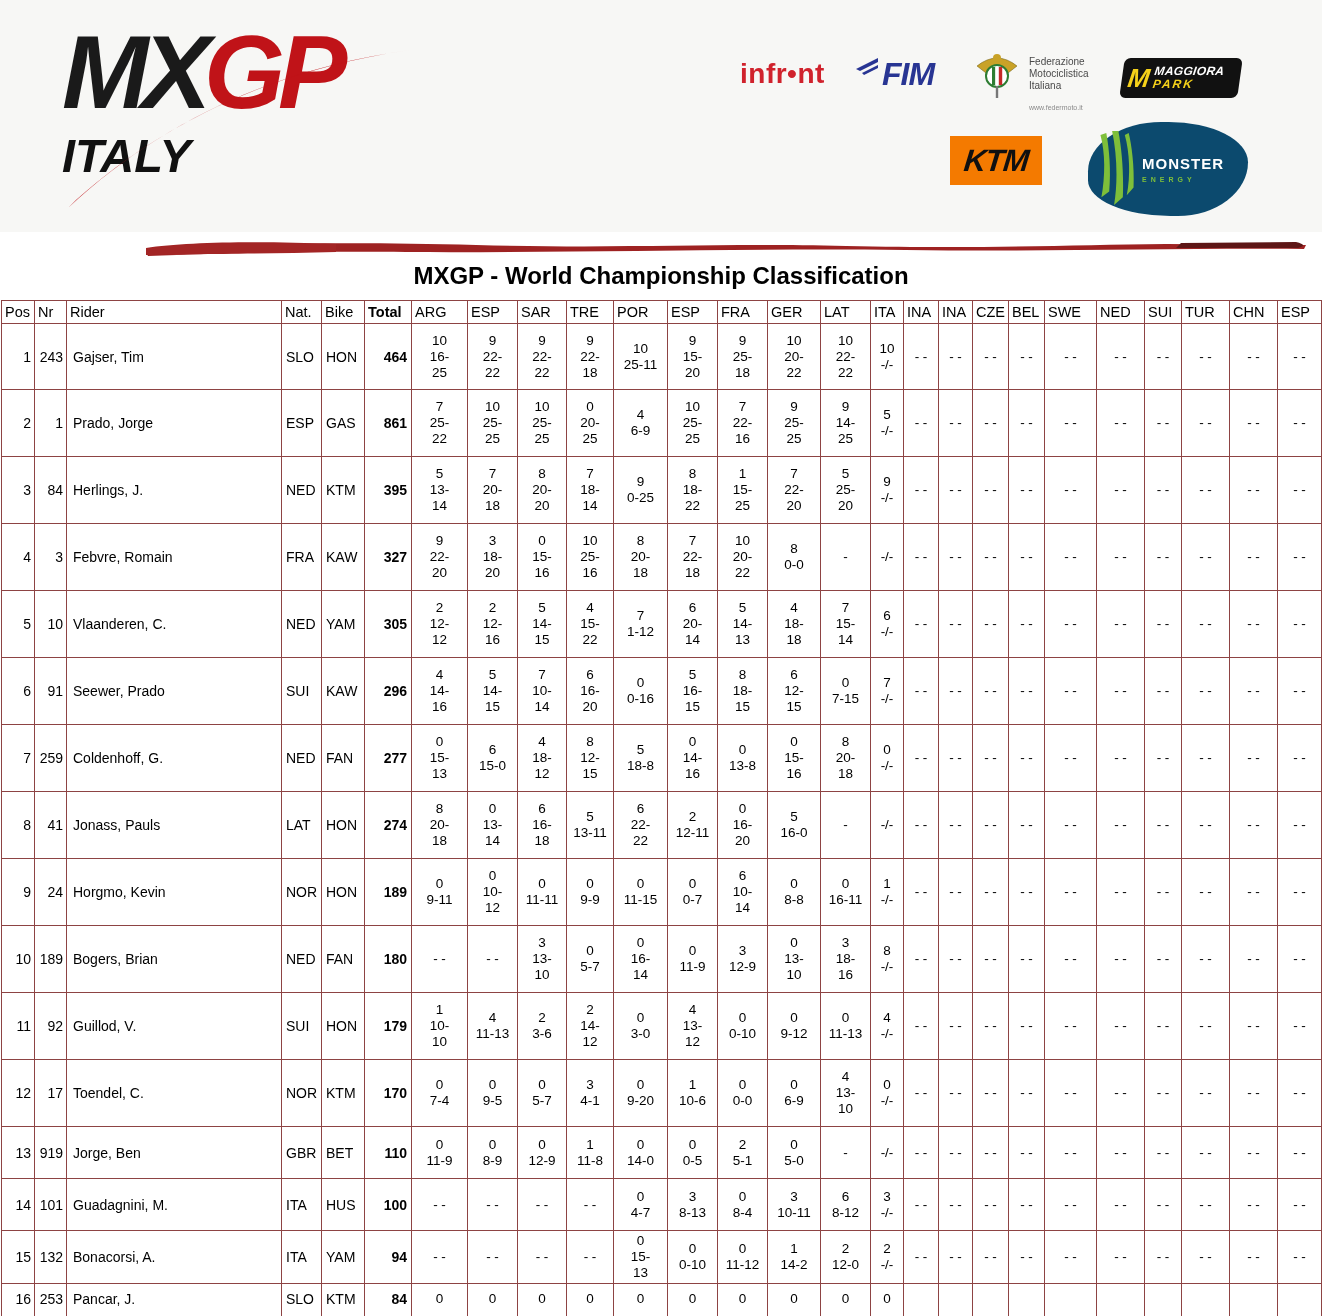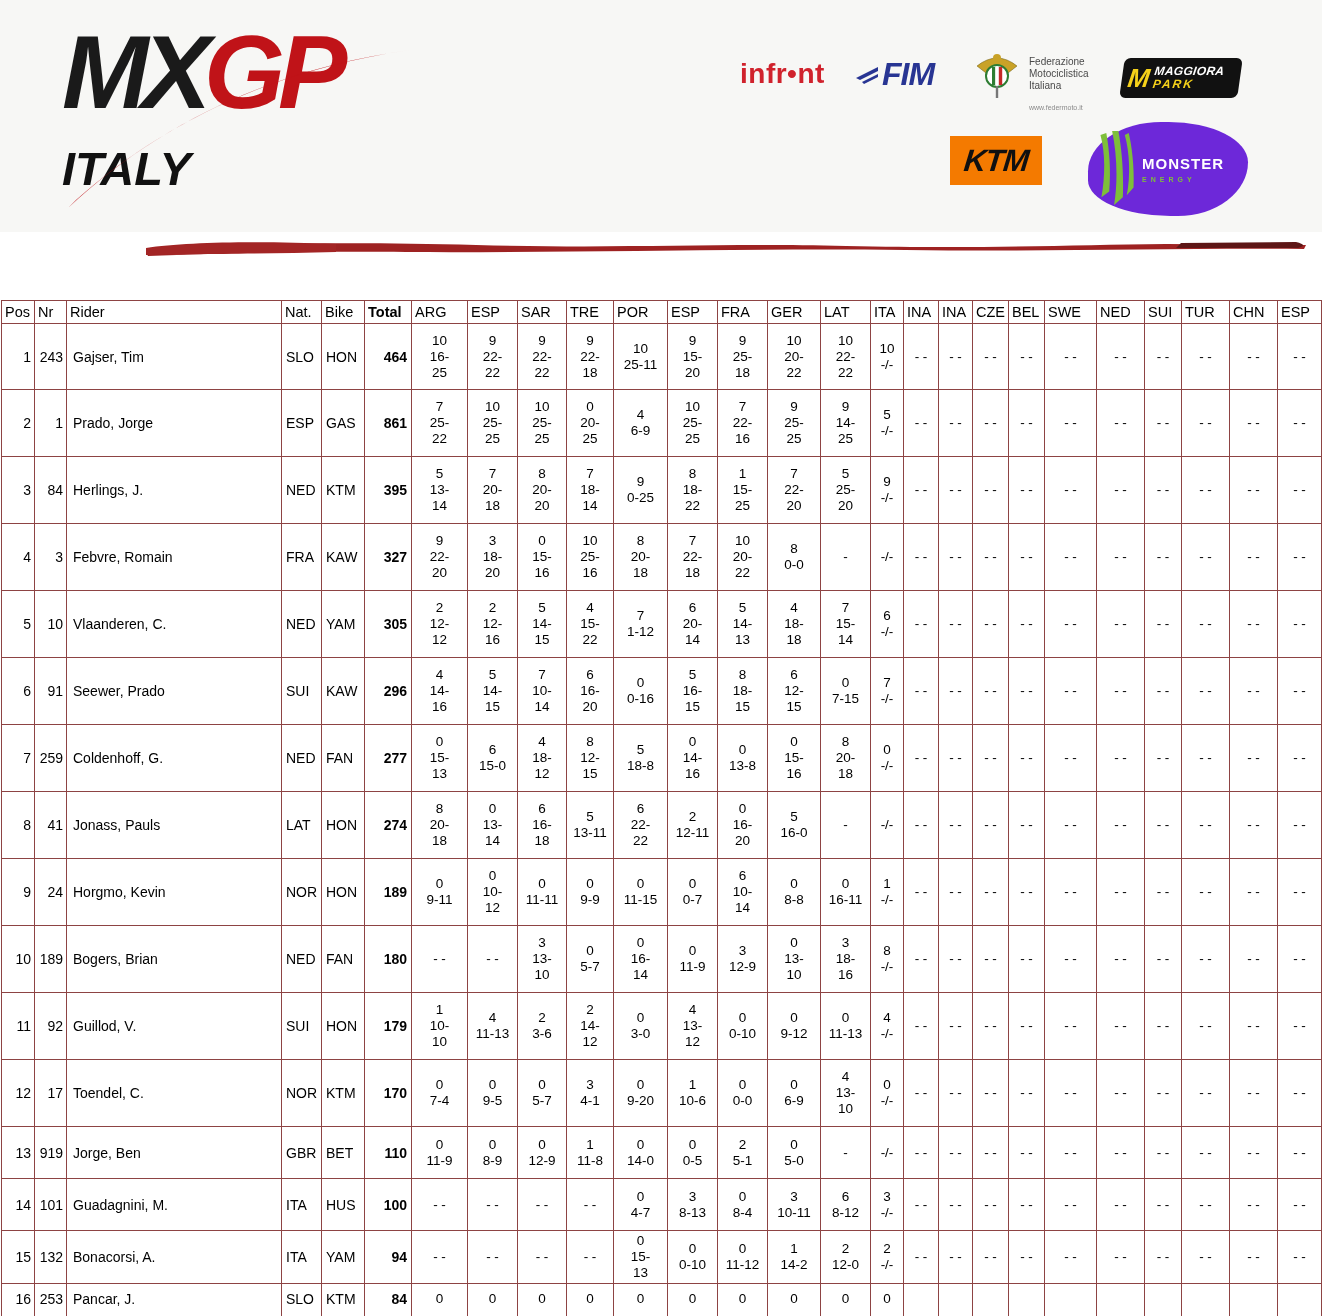"FIM" .sp-fim { align-items: center -> flex-start }
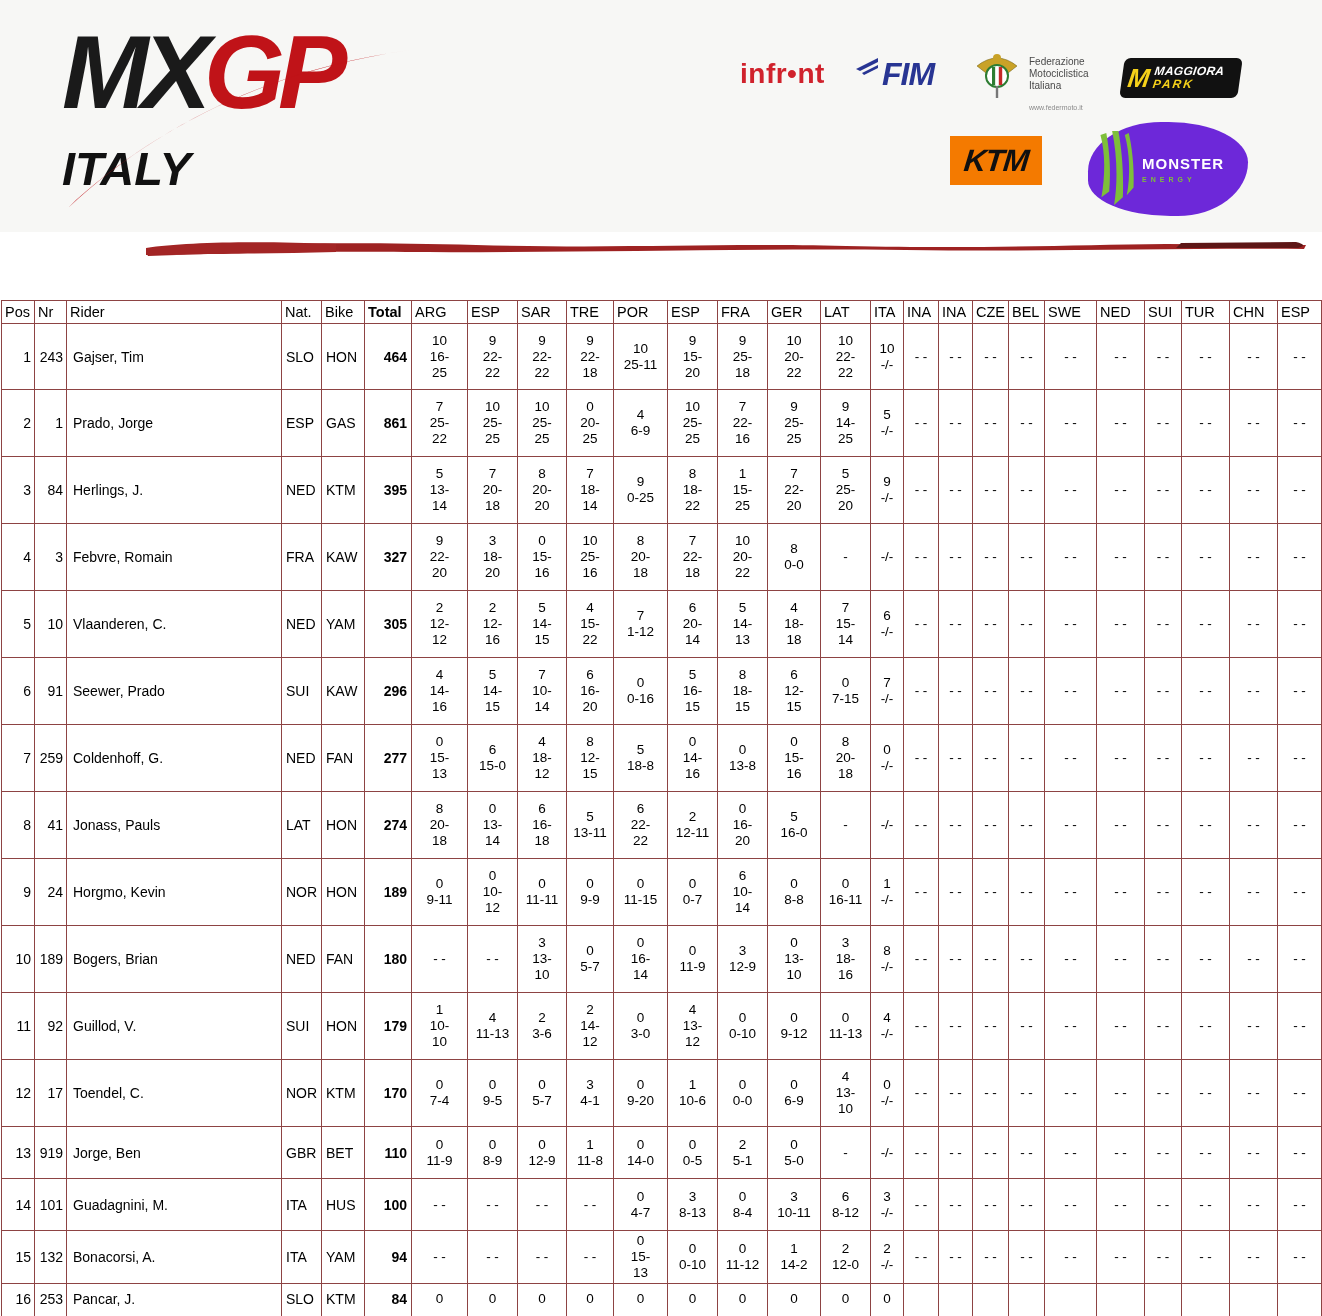"ITALY" .italy { margin-top: 17px -> 4px }
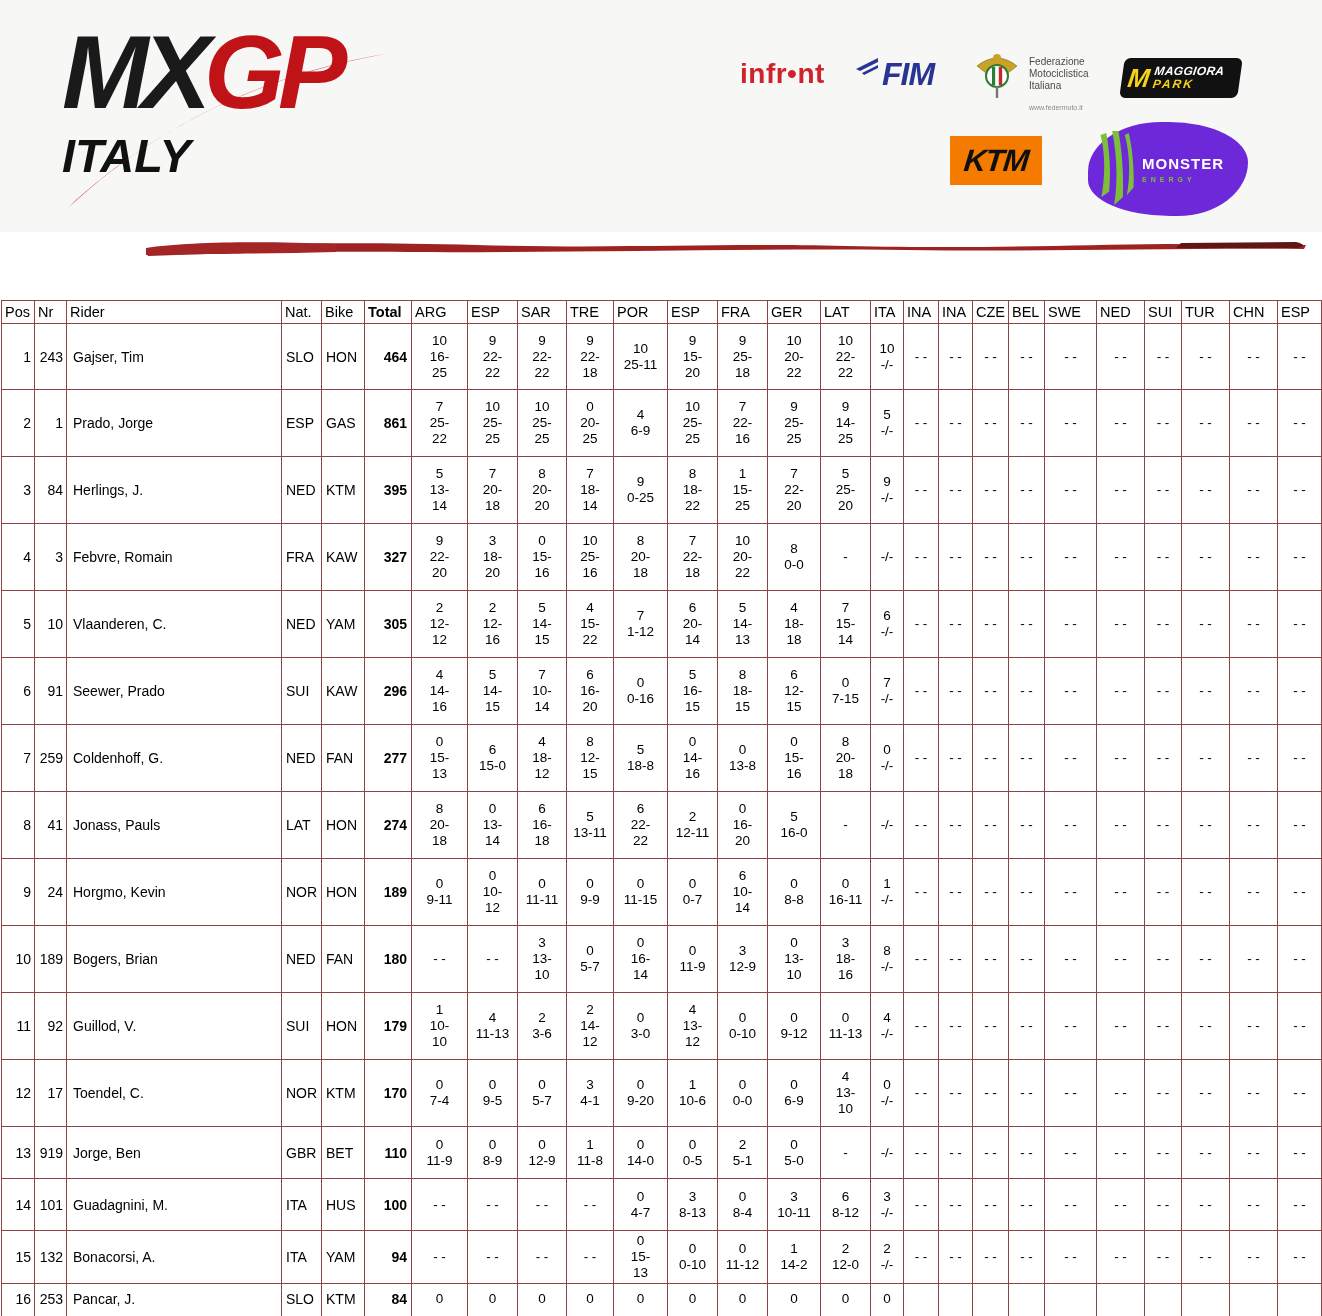"MONSTER" .sp-monster { background: #6d28d9 -> #0c4a6e }
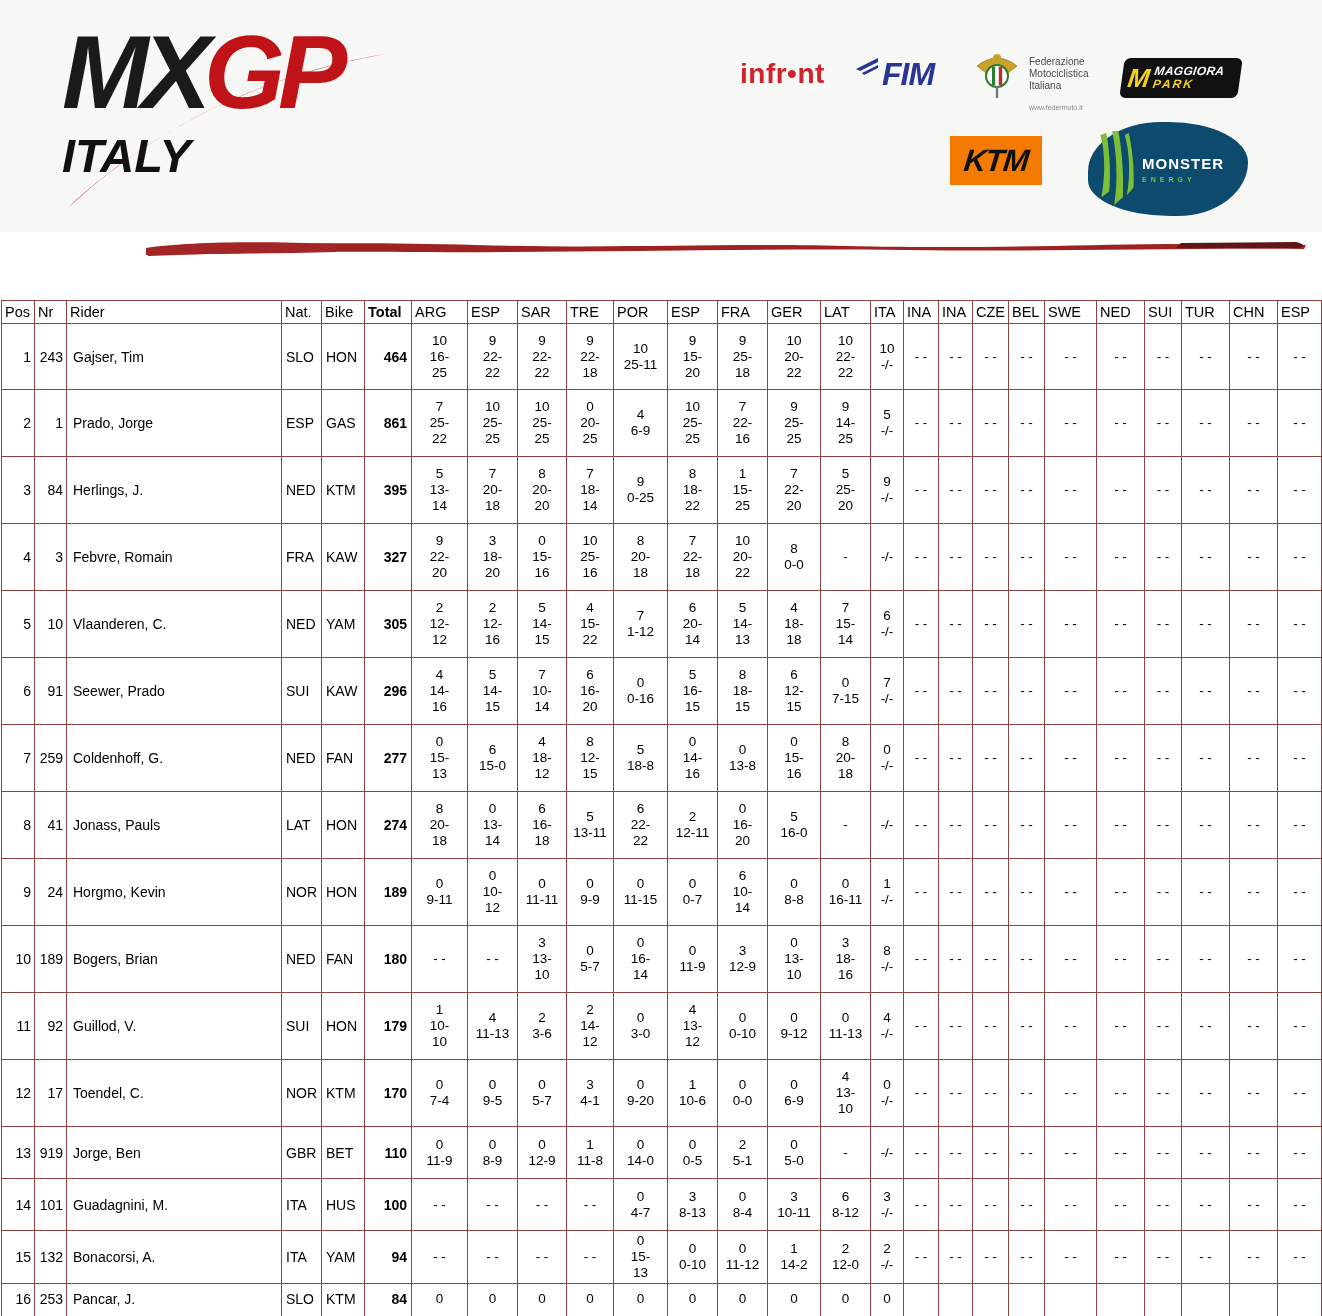"MXGP - World Championship Classification" div.title { html: none -> <div>MXGP - World Championship Classification</div> }
